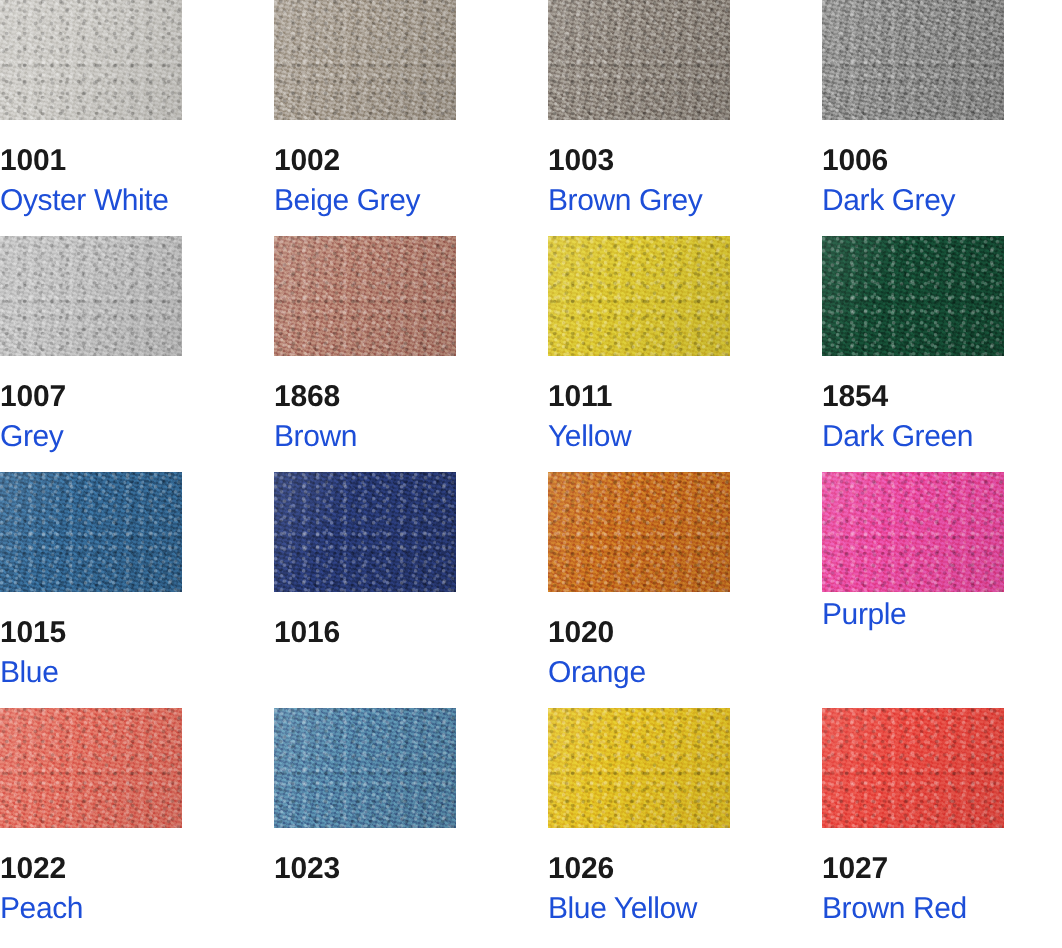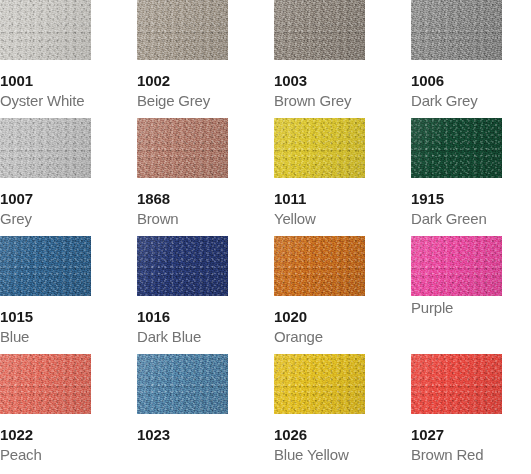"Oyster White" .swatch-name { color: #737373 -> #1d4ed8 }
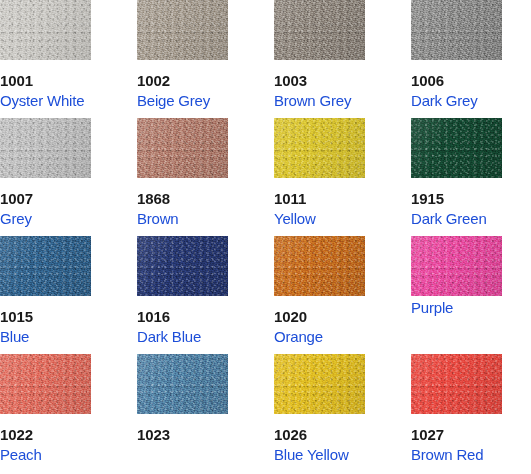"1915" div.swatch-code { text: 1915 -> 1854 }
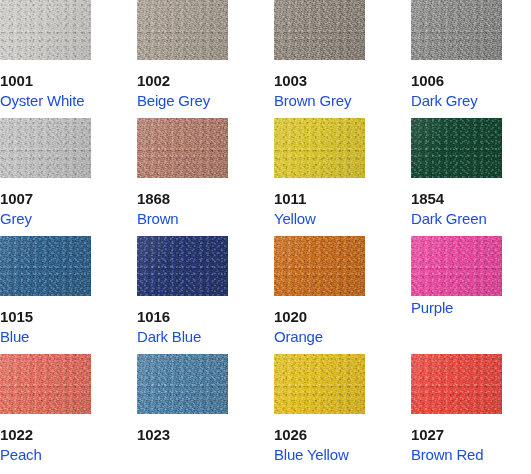"Dark Blue" div.swatch-name { html: <div>Dark Blue</div> -> none }
